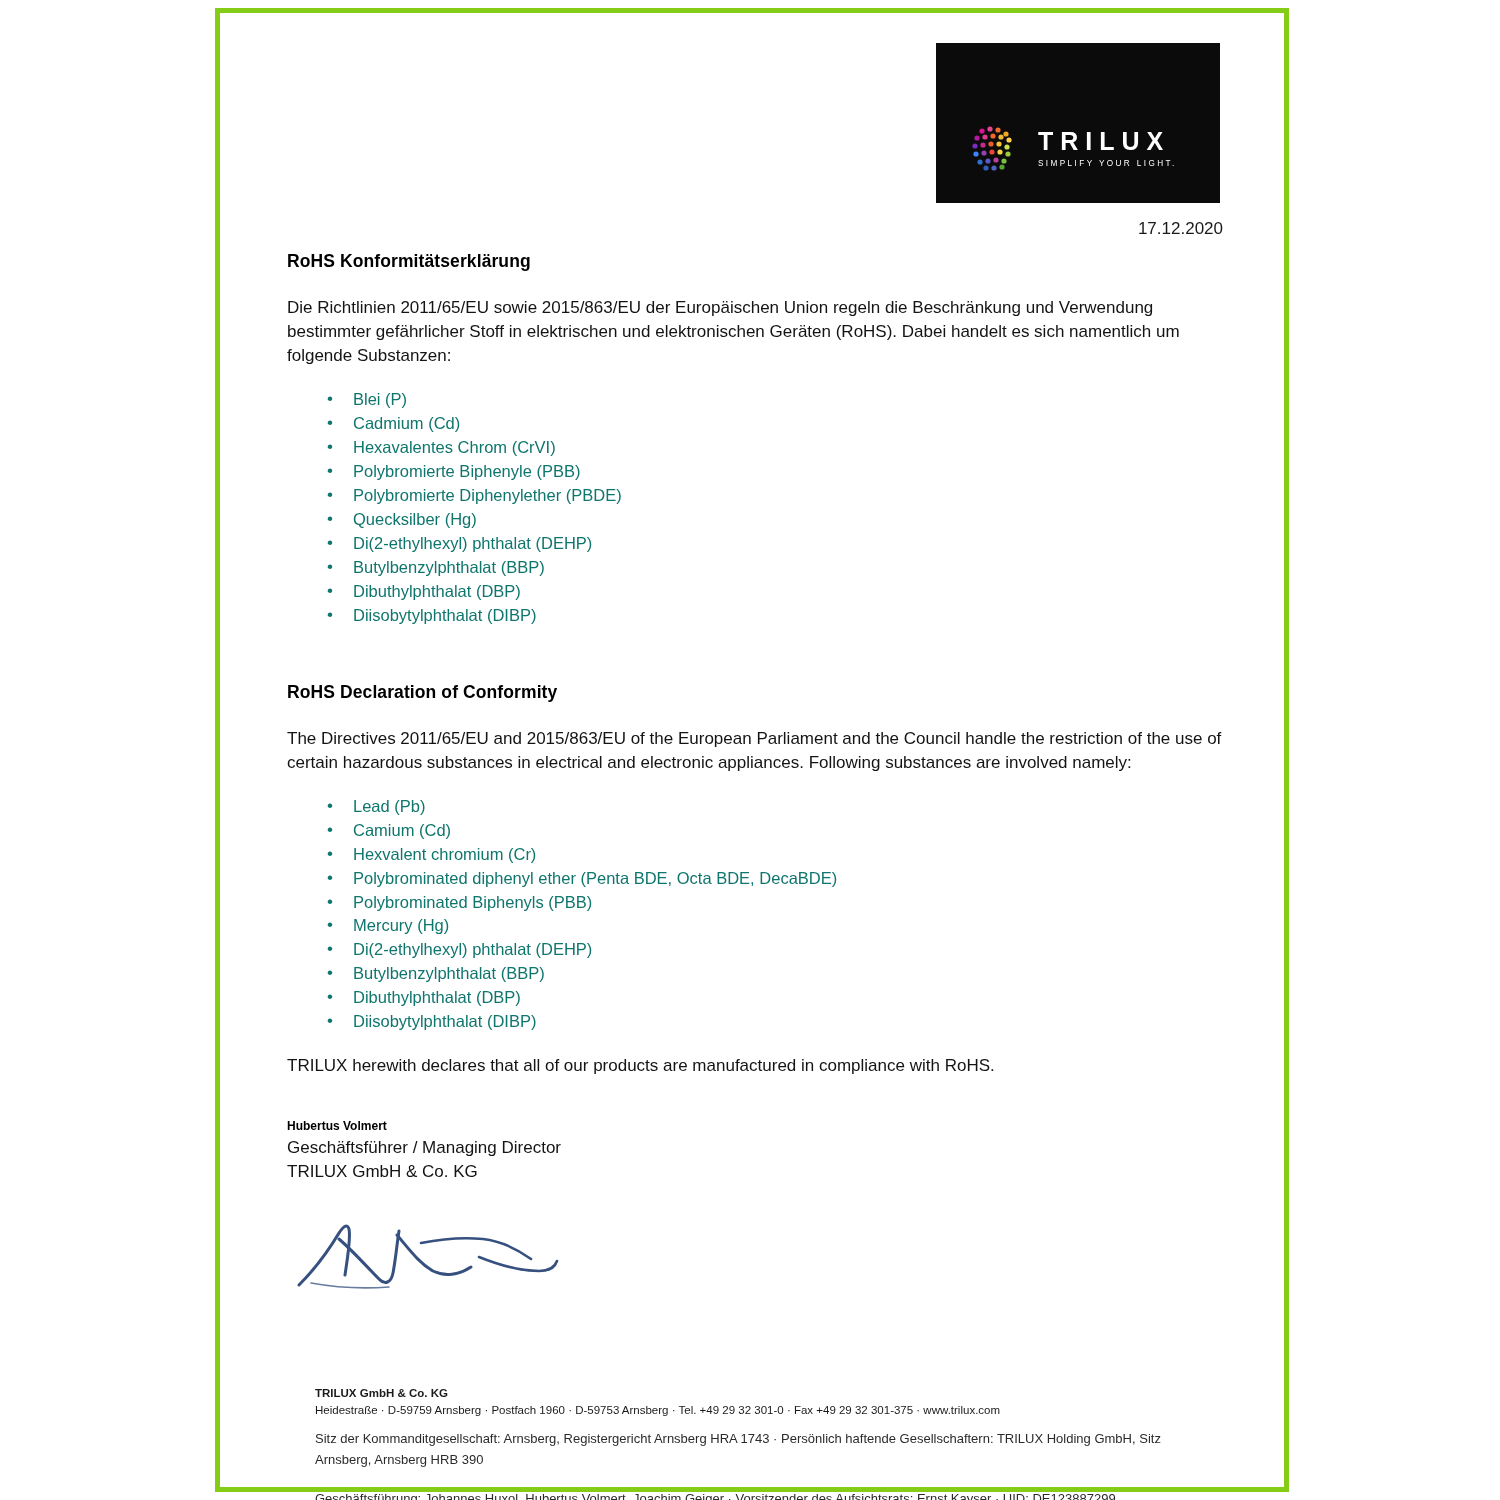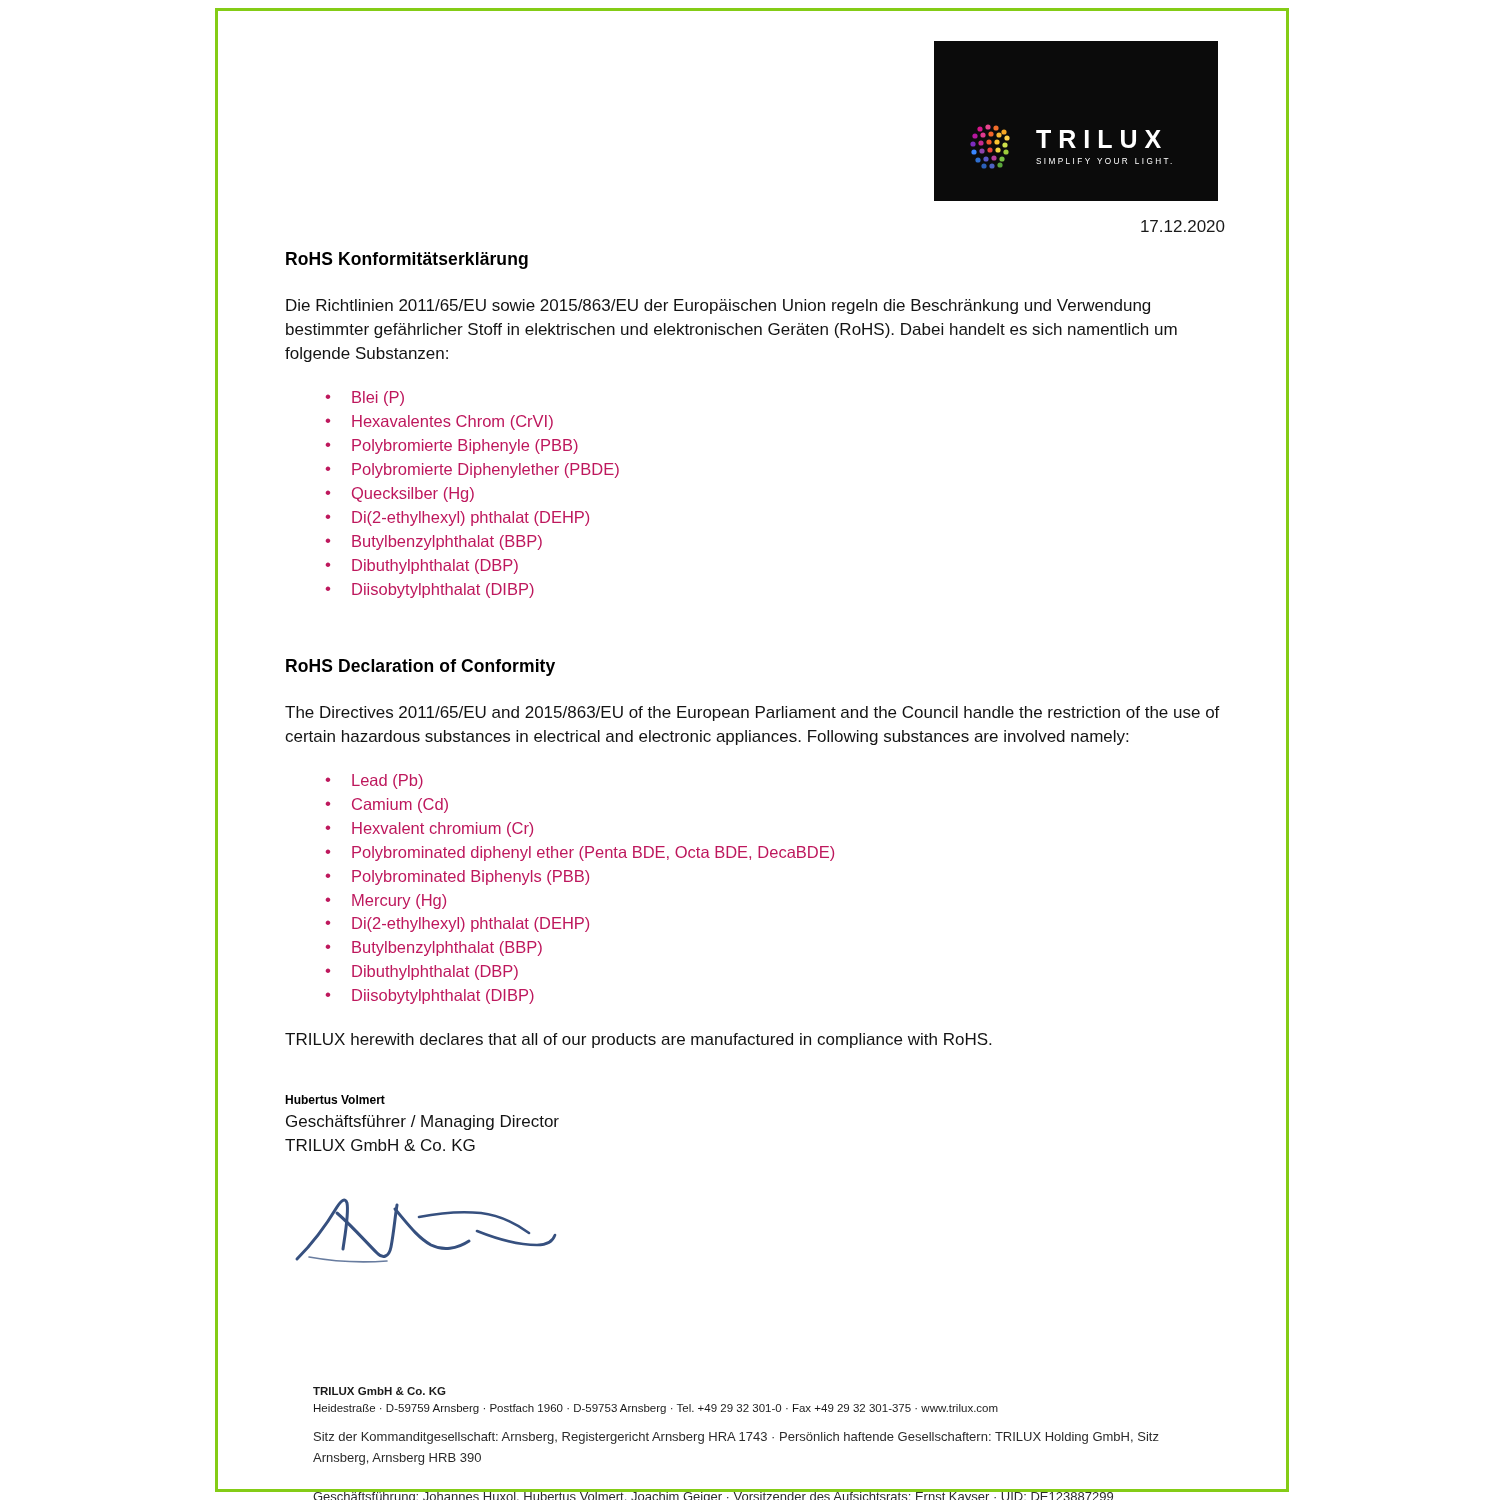"TRILUX" .sheet { border: 3px solid #84cc16 -> 5px solid #84cc16 }
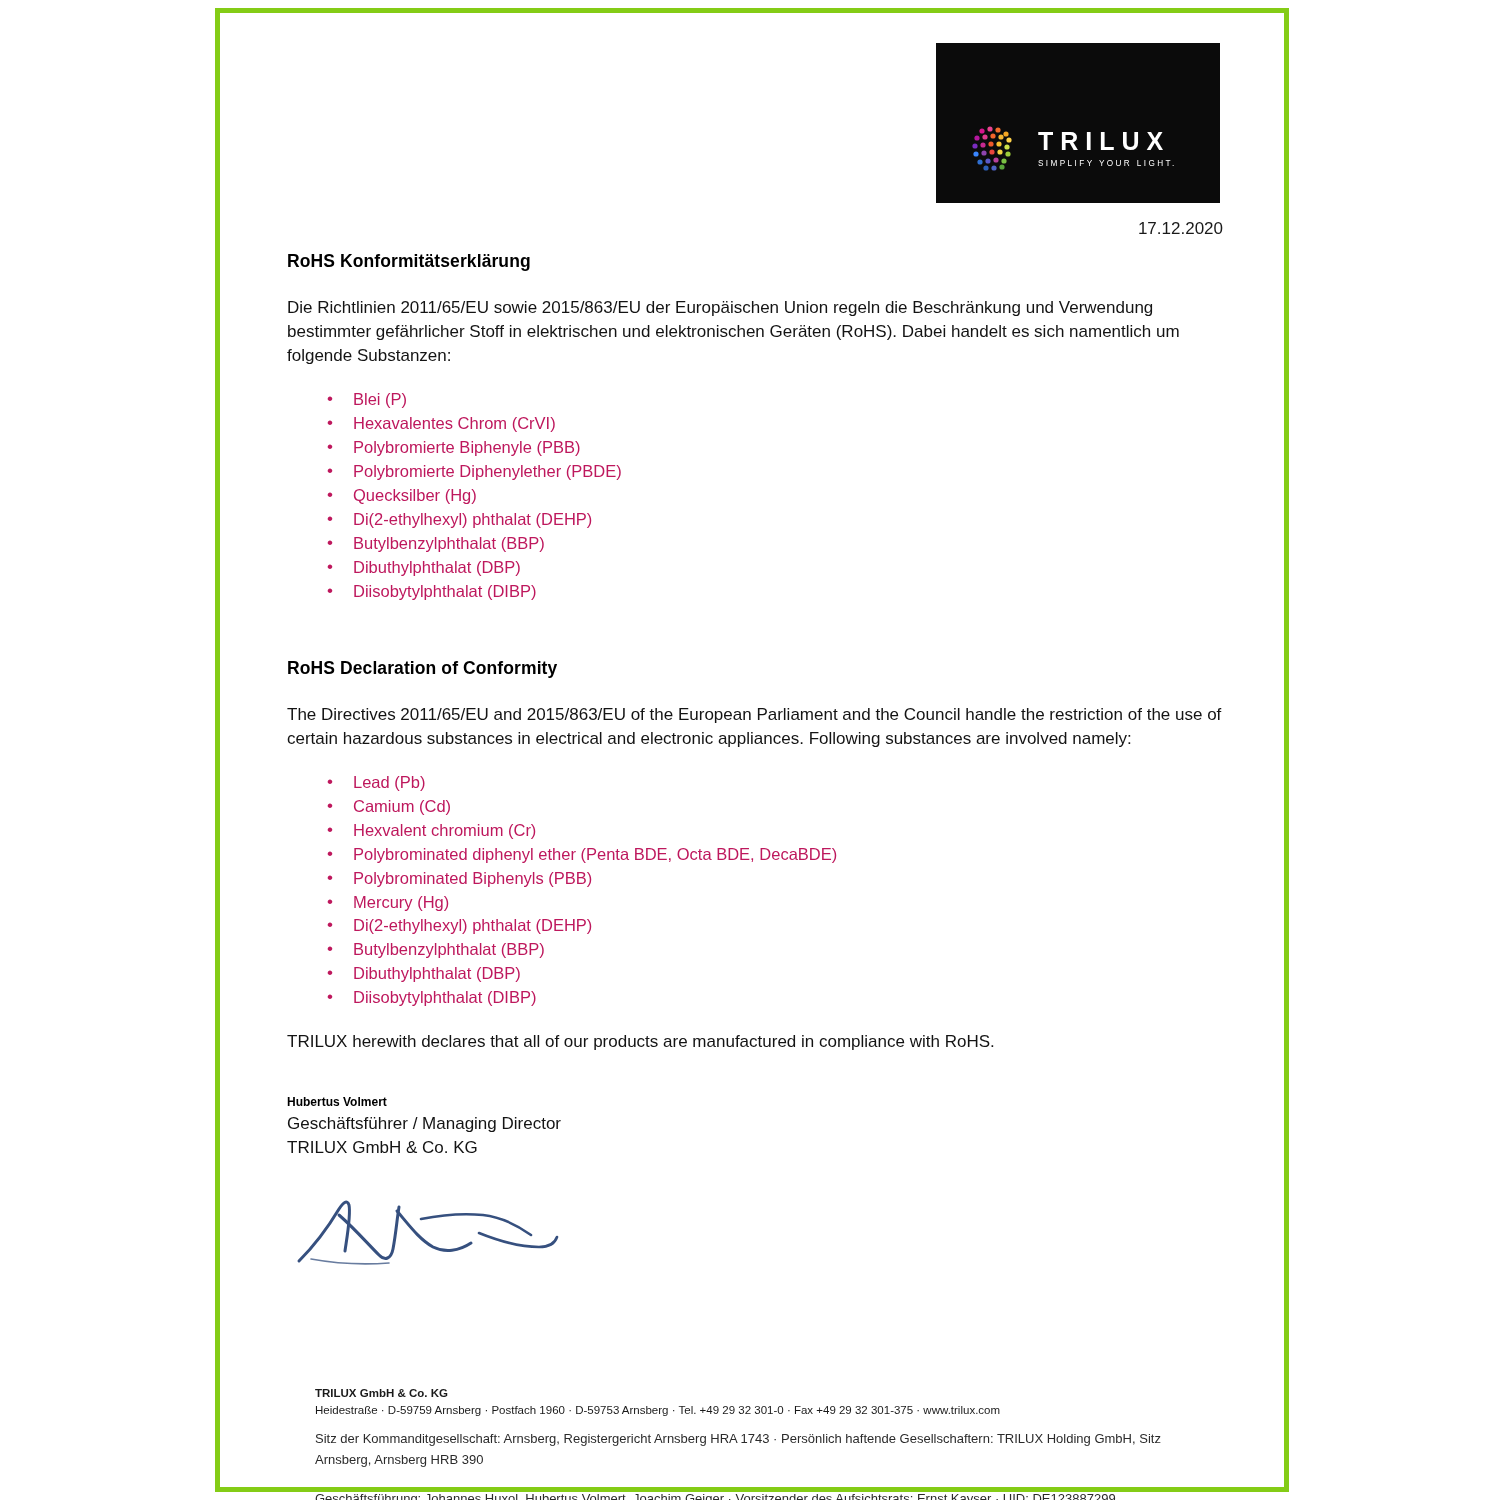"Blei (P)" ul.substances li { color: #be185d -> #0f766e }
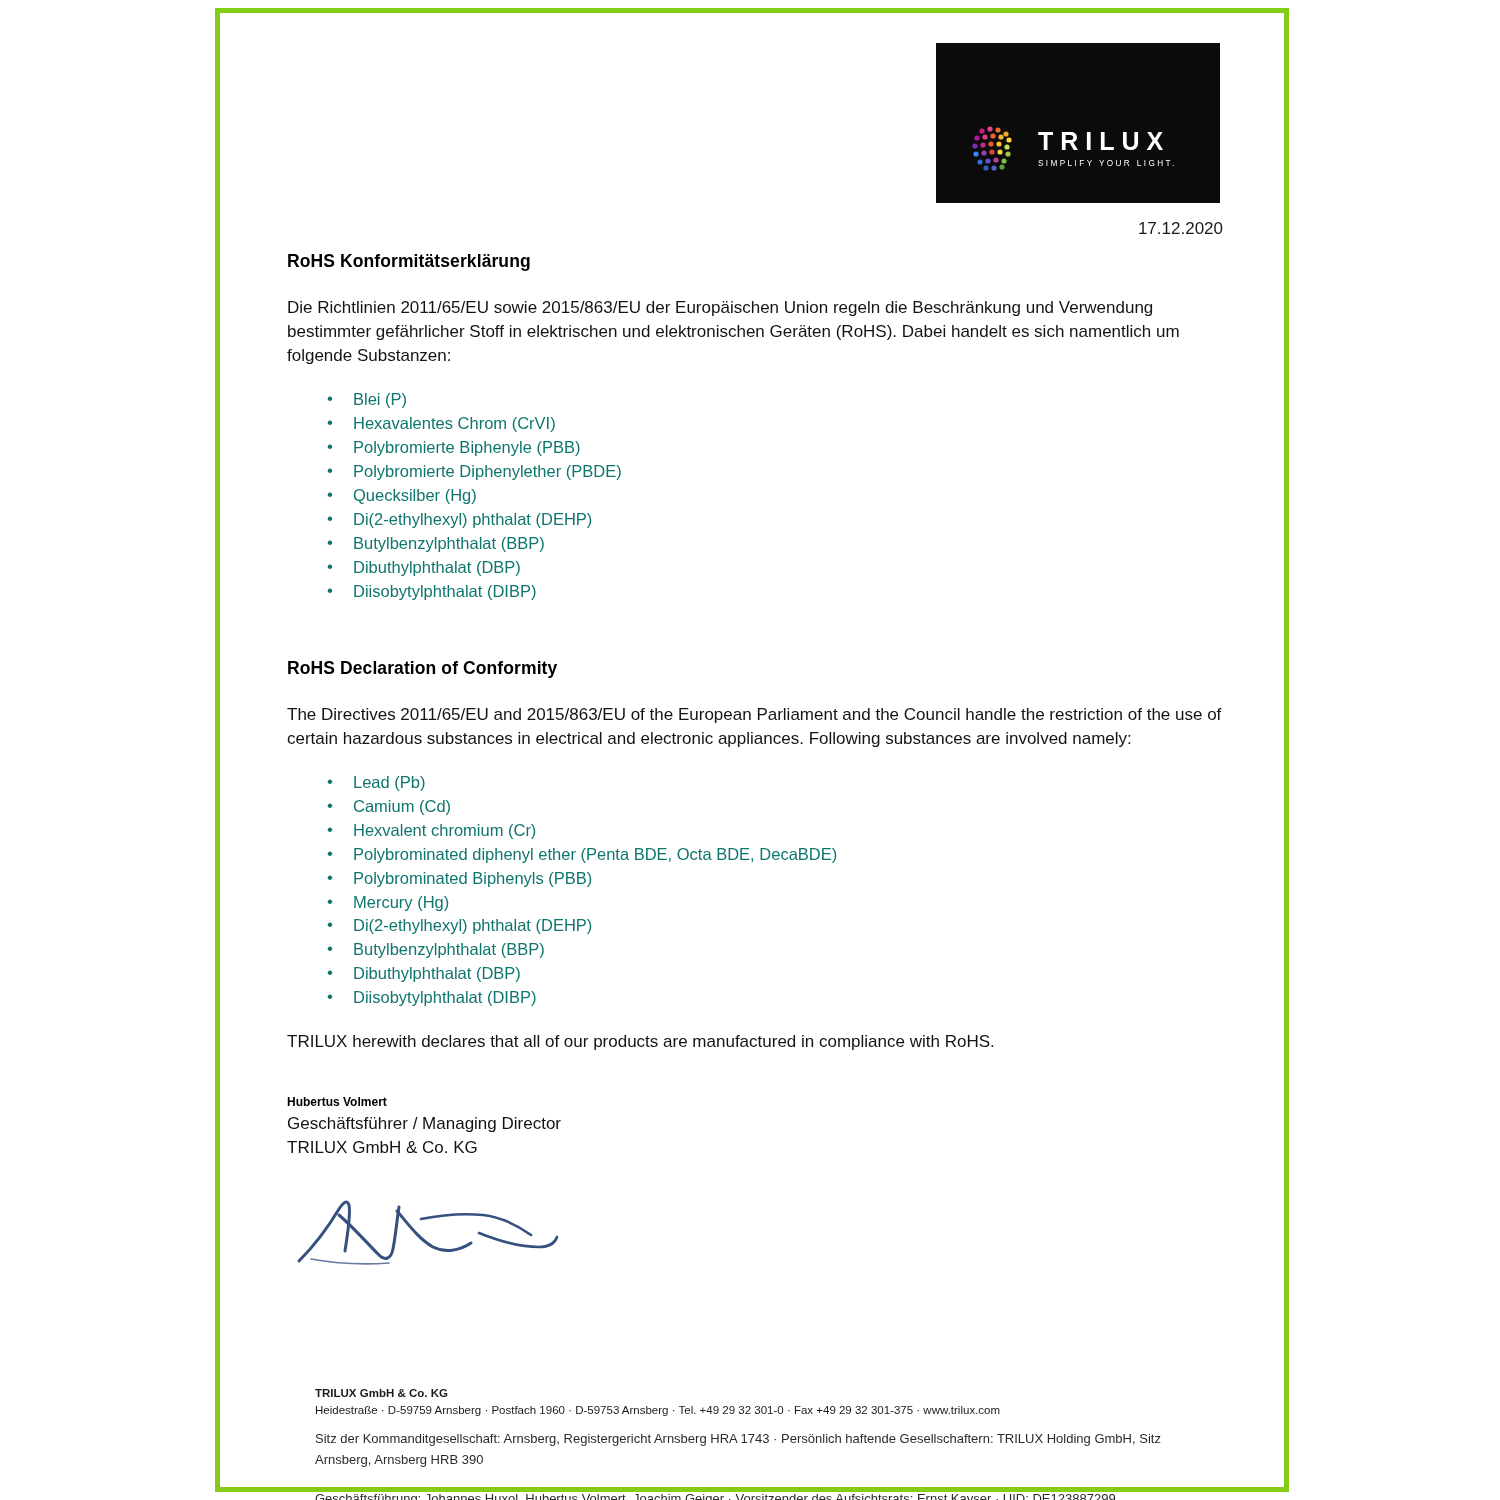"Cadmium (Cd)" li { html: none -> <li>Cadmium (Cd)</li> }
